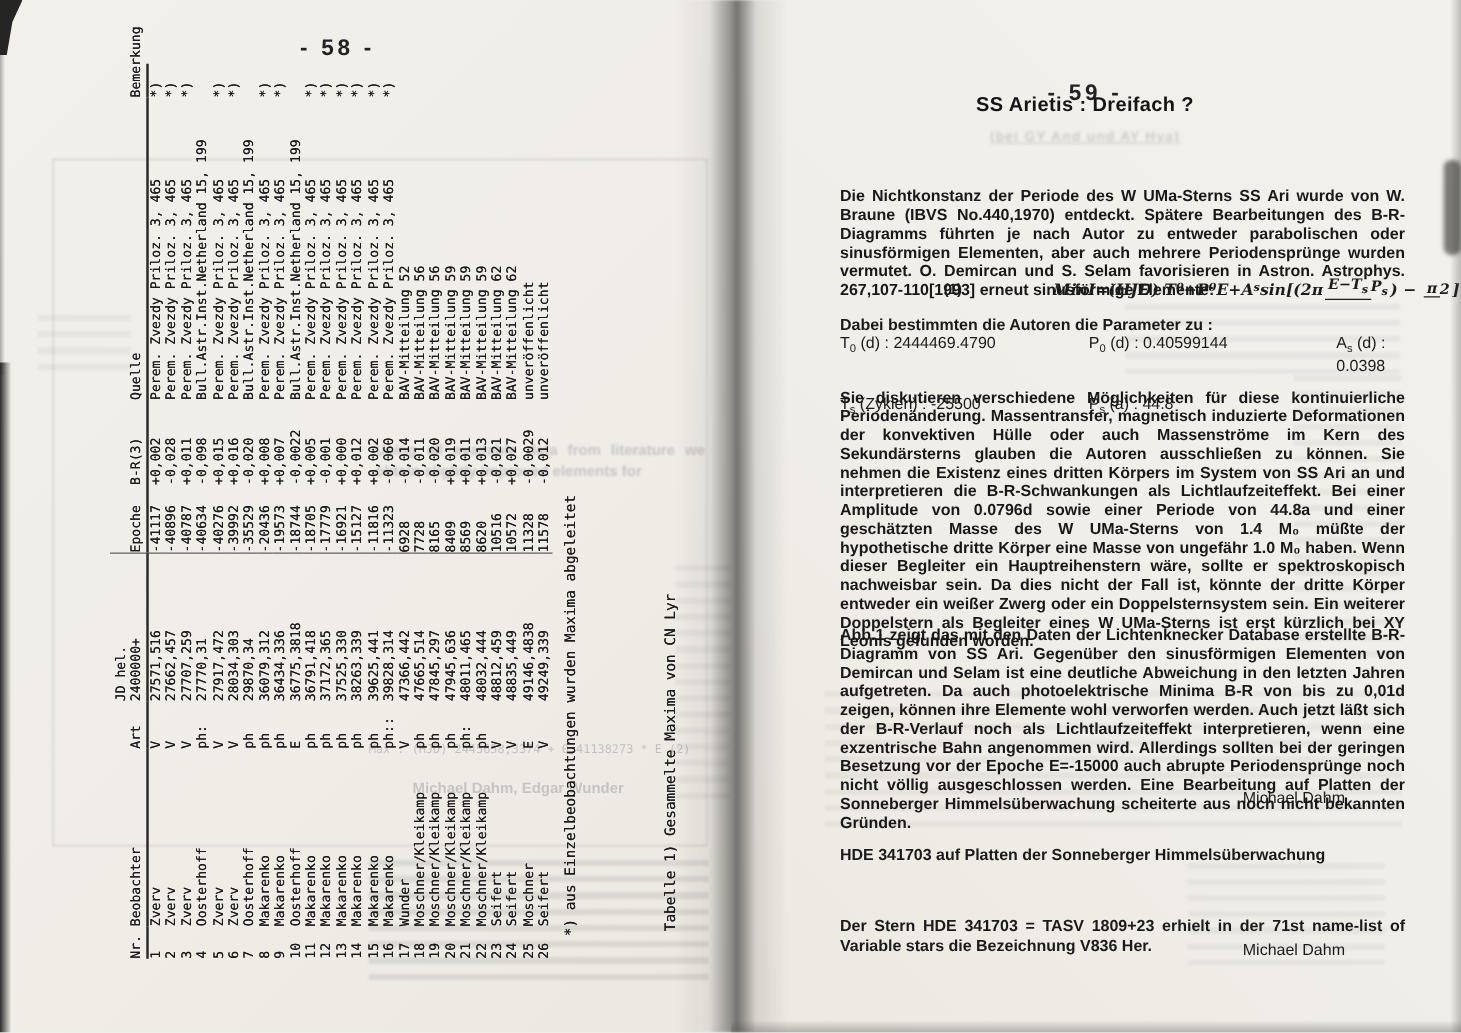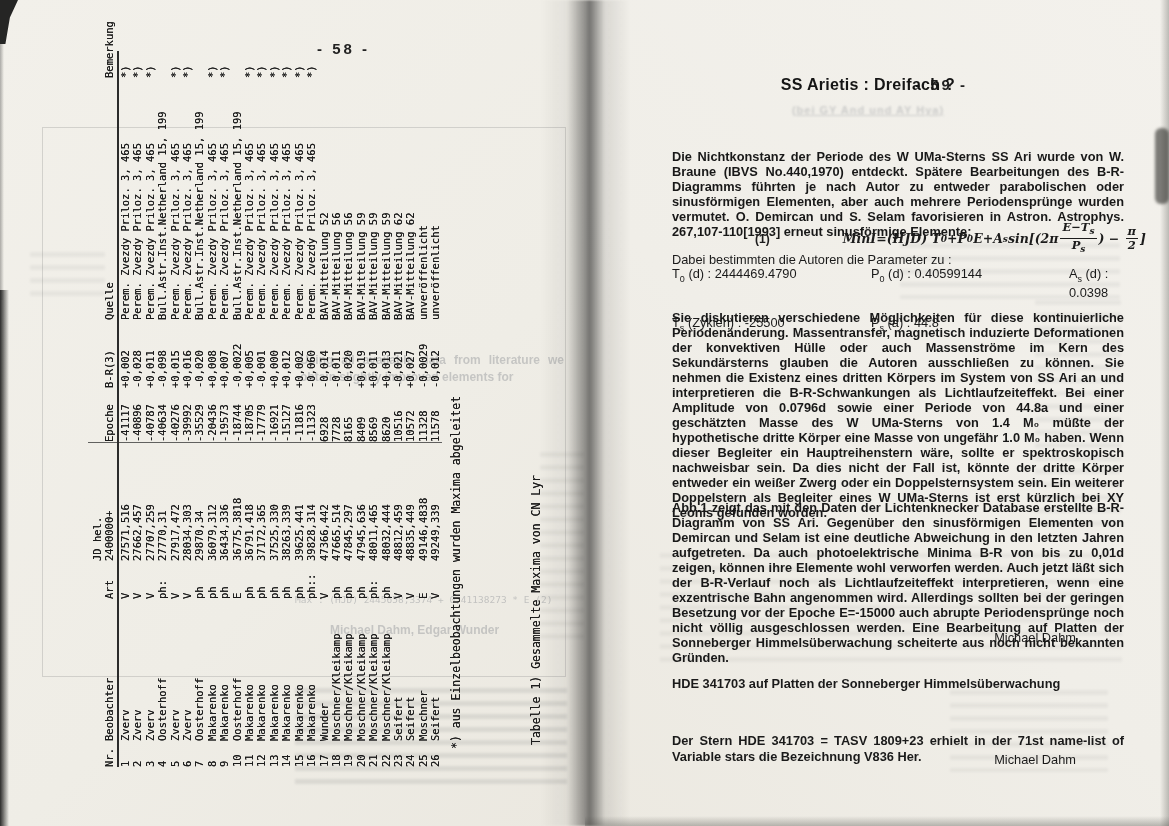"- 58 -" .page-number { font-size: 15px -> 18px; text-align: right -> center; top: 40px -> 28px }
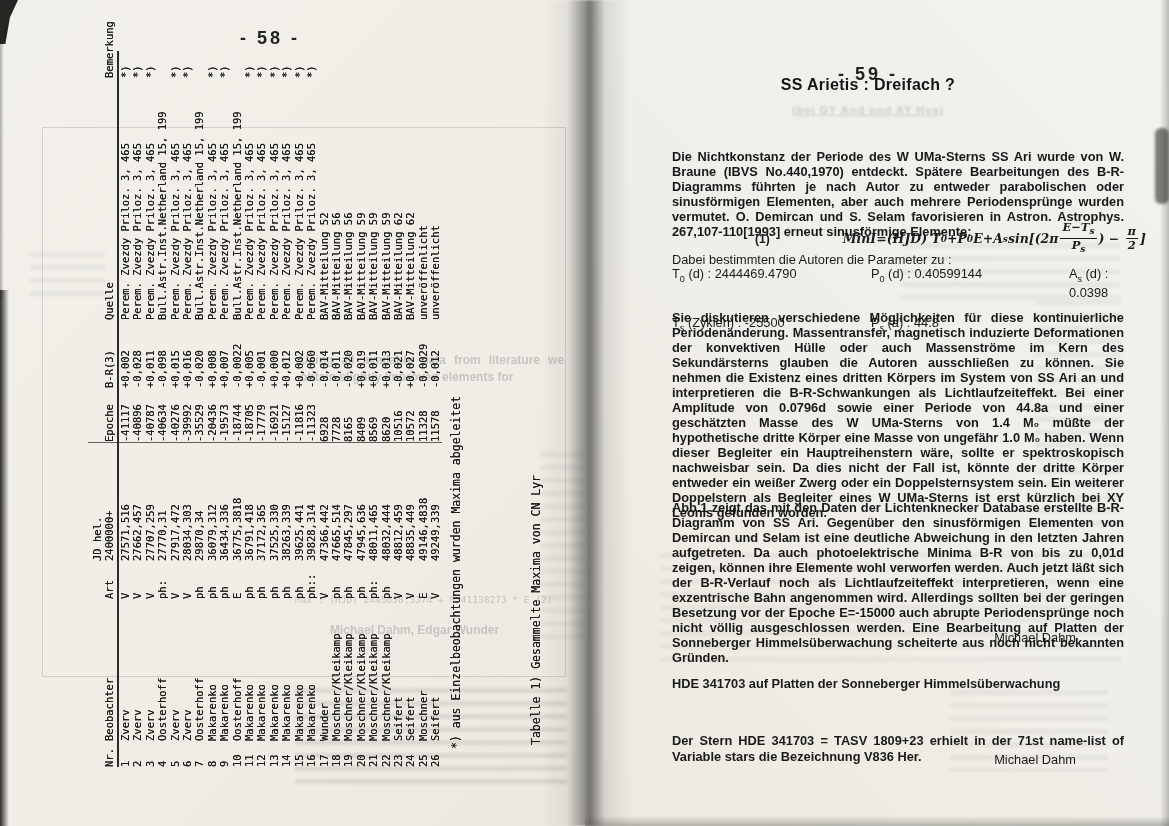"E−Ts" .frac { flex-direction: column -> row }
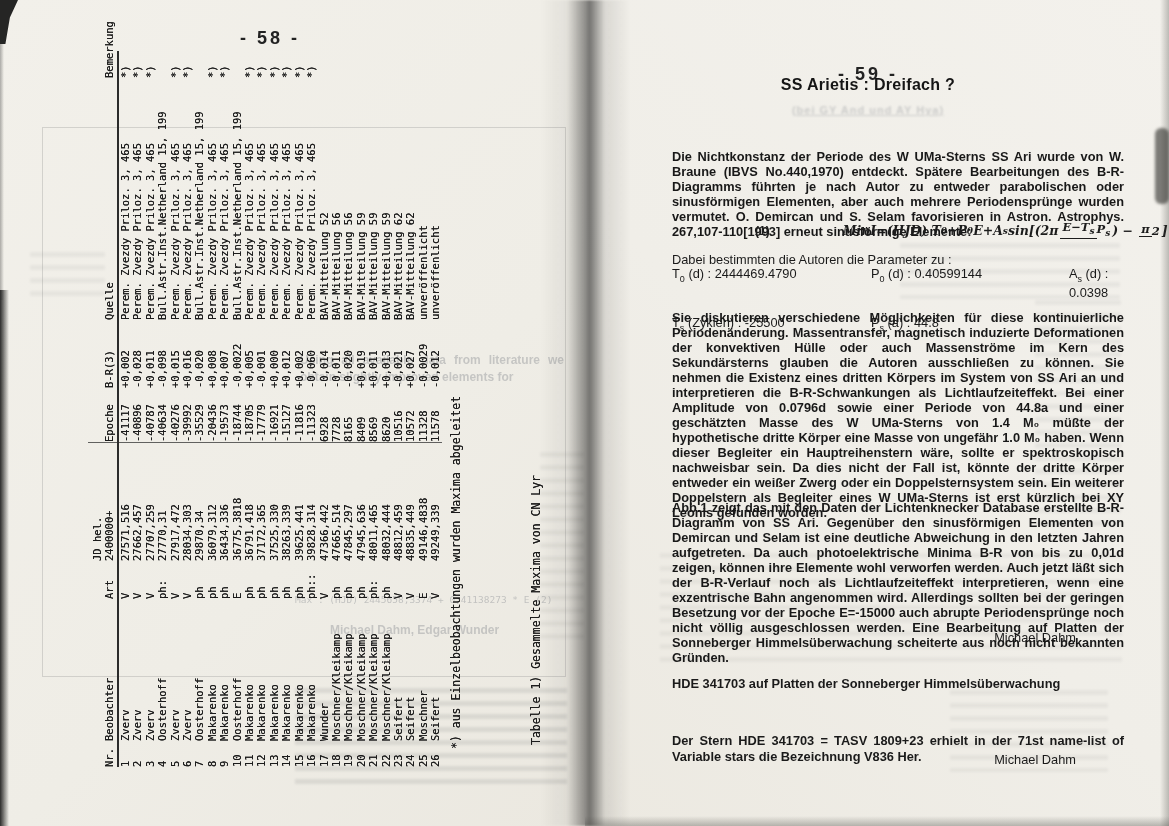"Dabei bestimmten die Autoren die" #params-intro { font-weight: normal -> bold }
